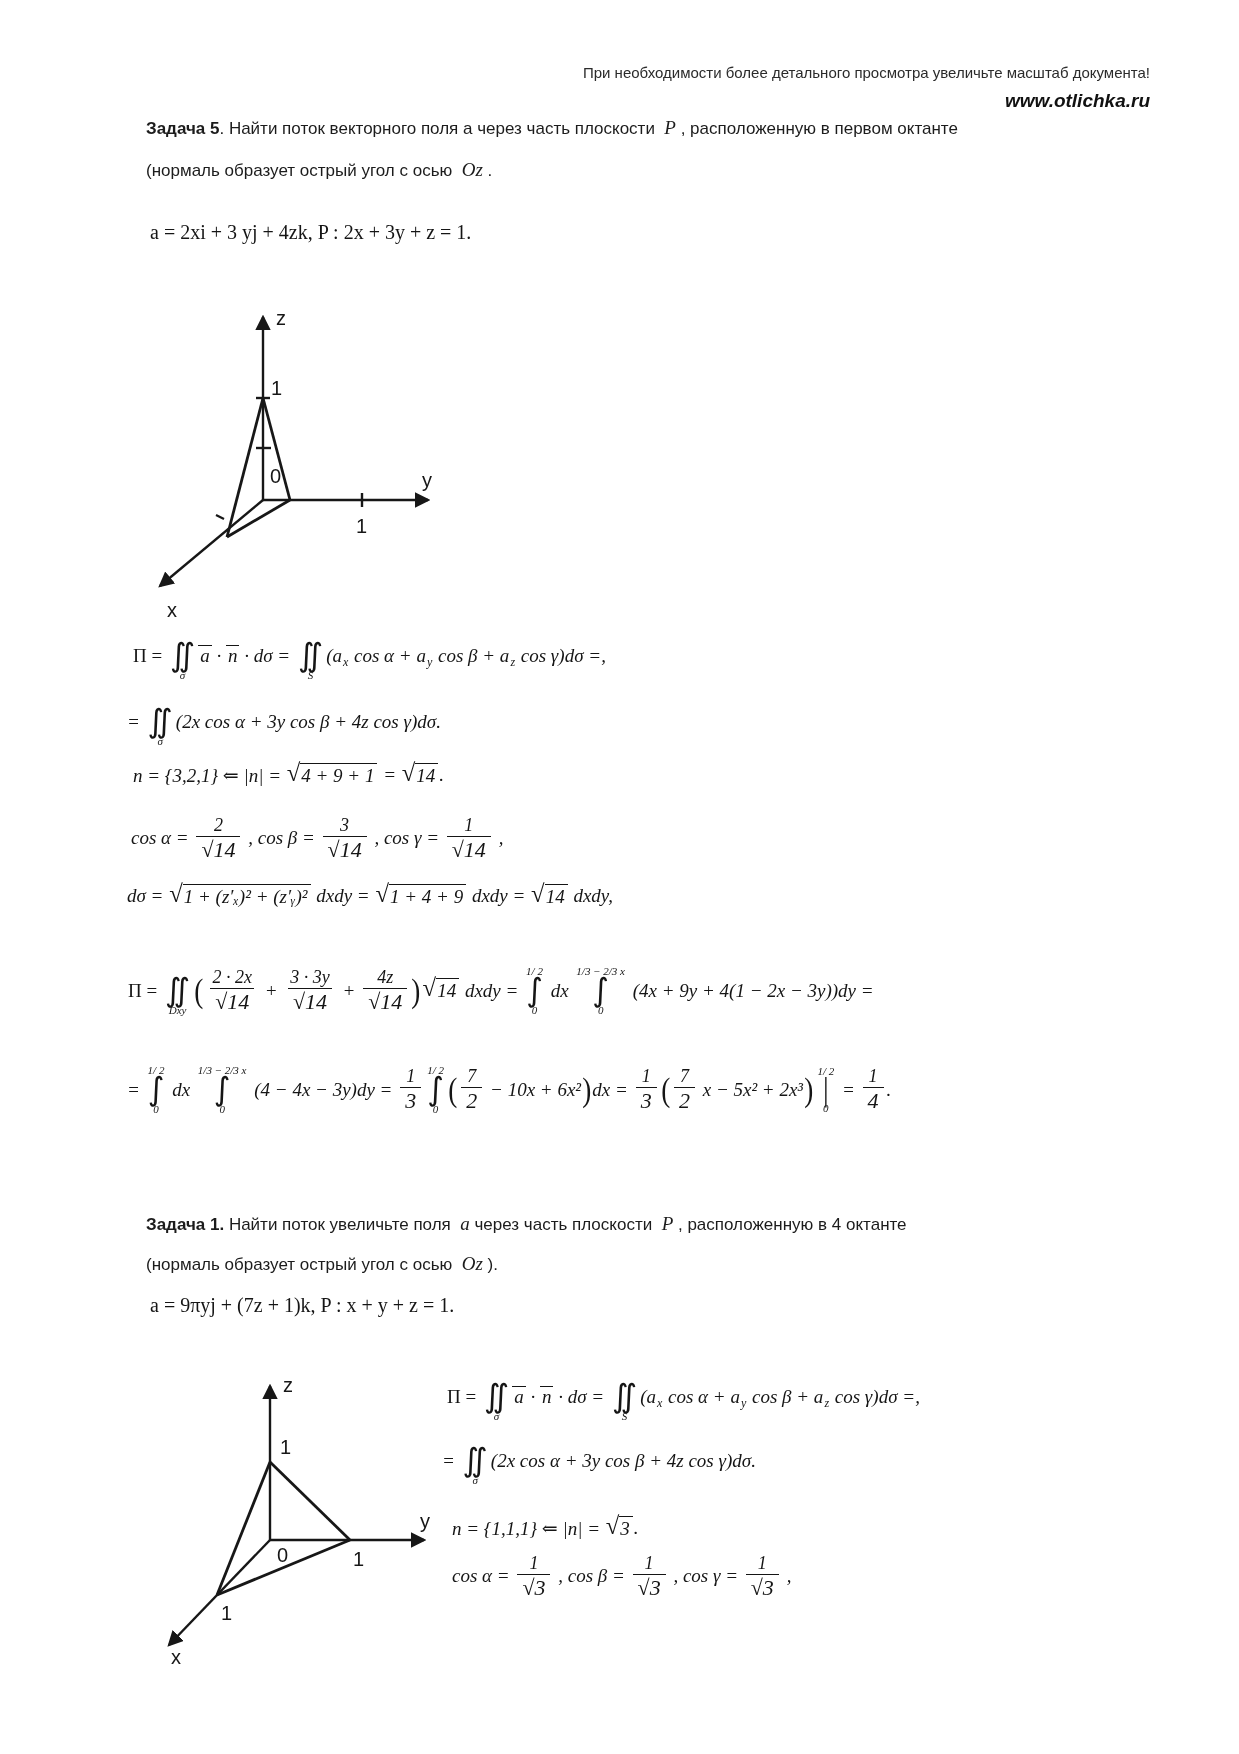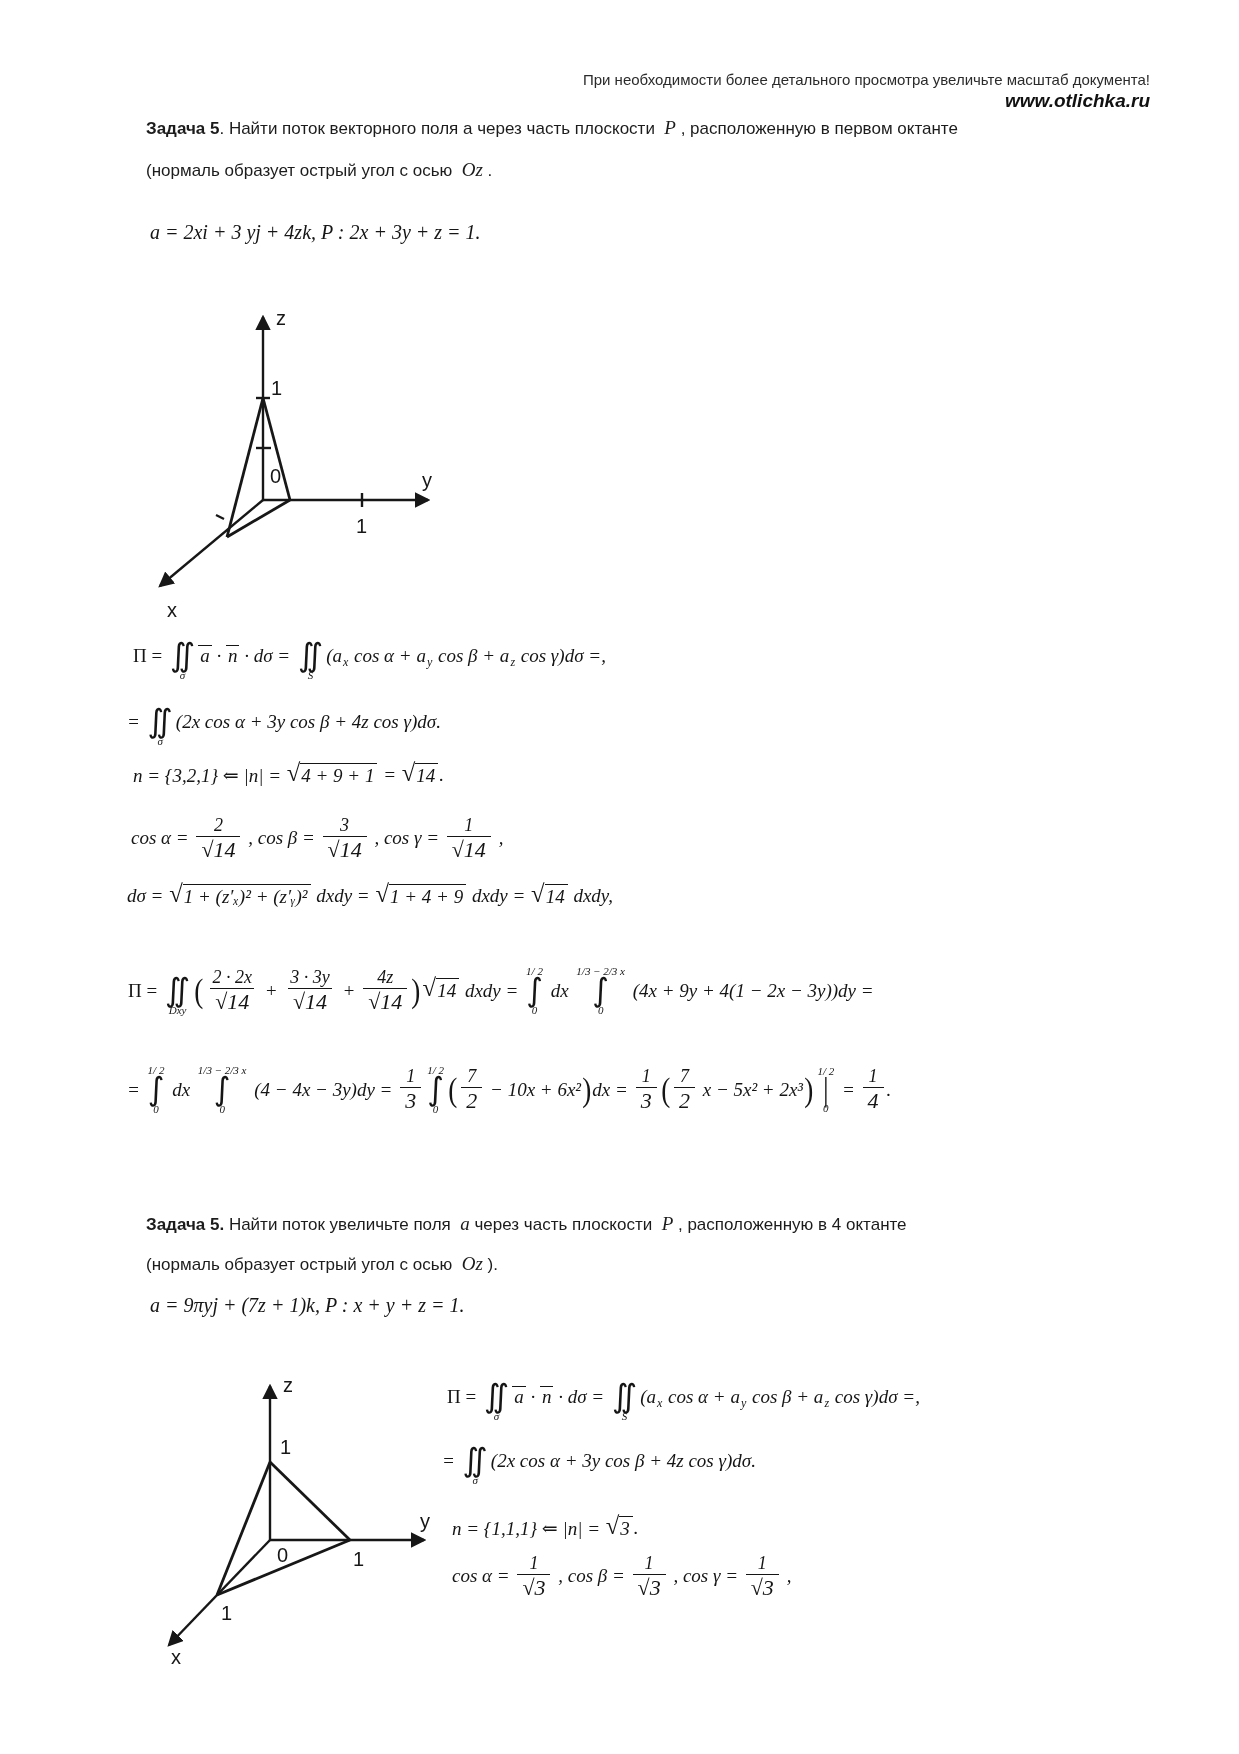"При необходимости более детального" div.abs { top: 71px -> 64px }
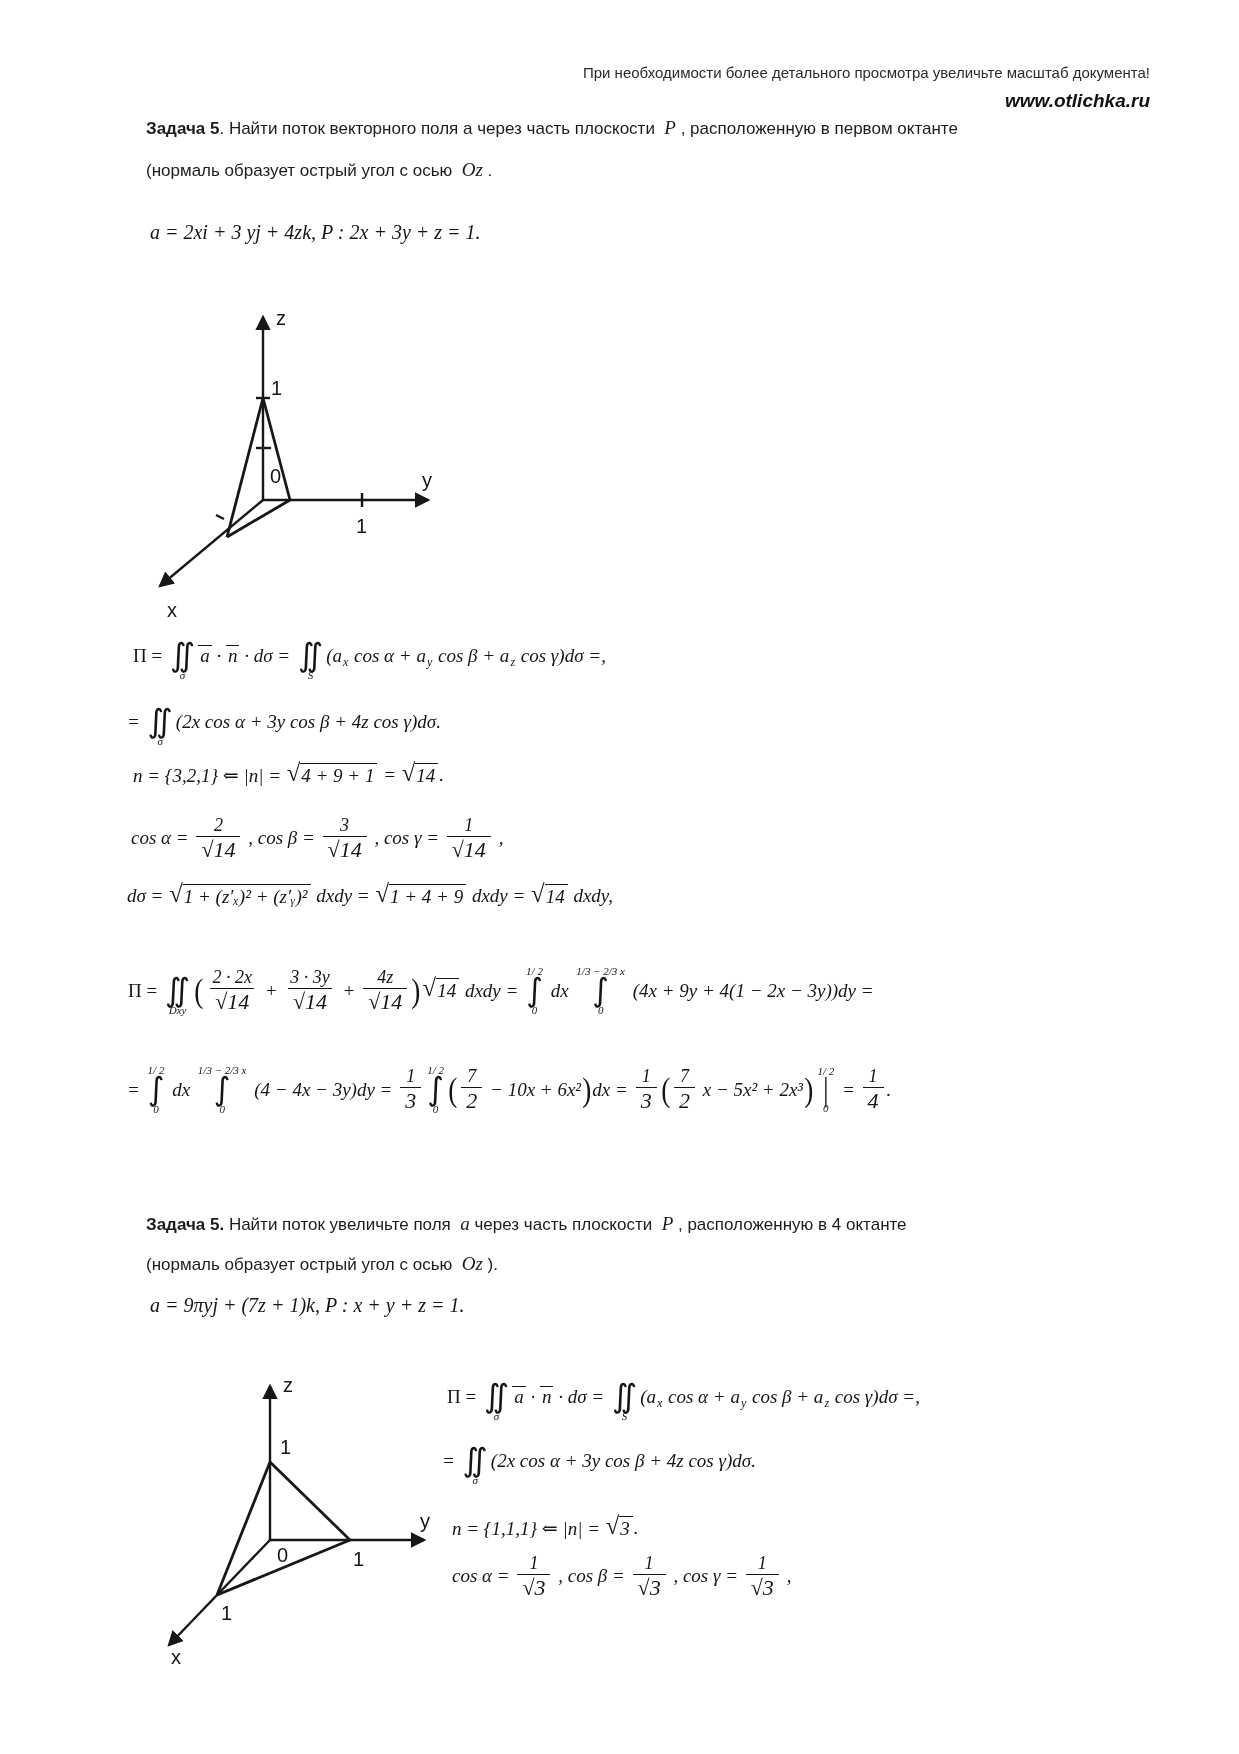"a = 2xi + 3" .field { font-style: italic -> none }
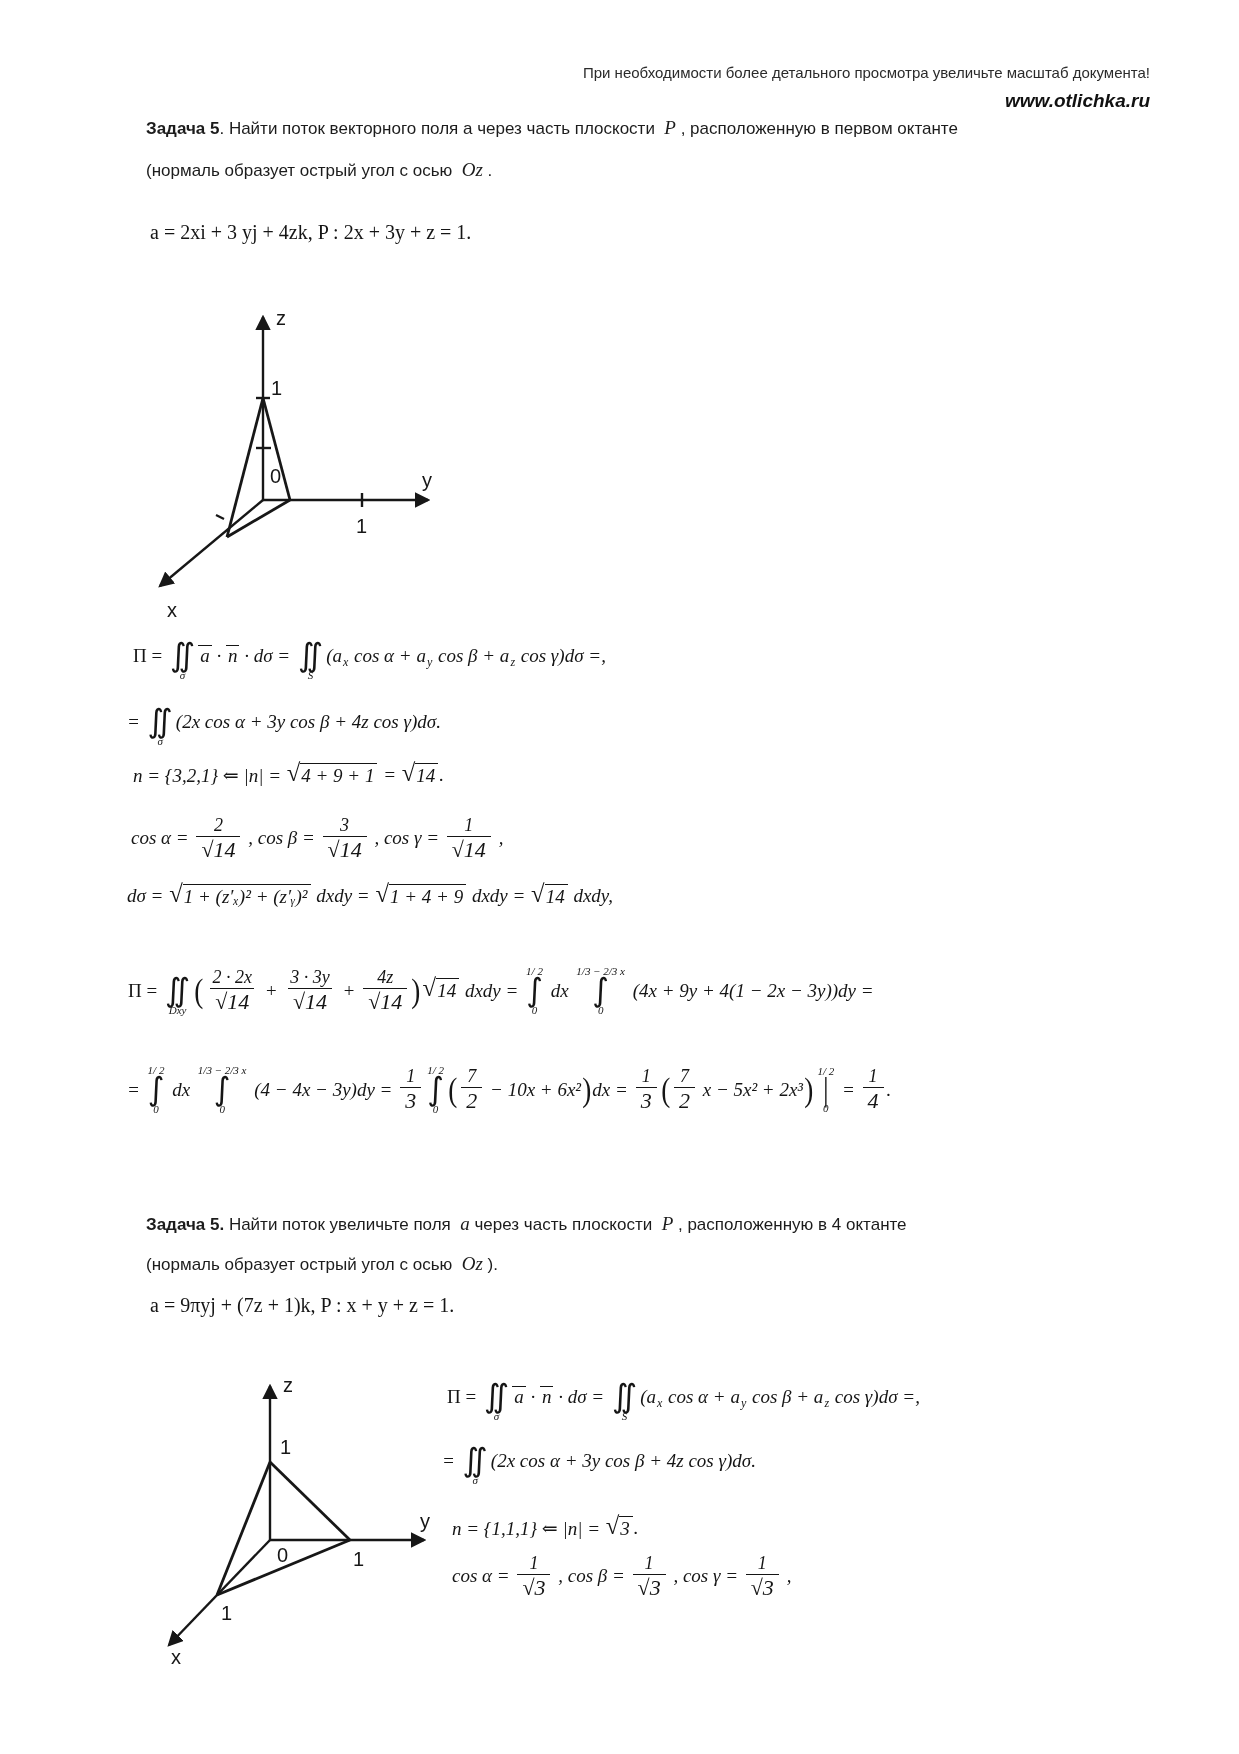"Задача 5." b { text: 5 -> 1 }
